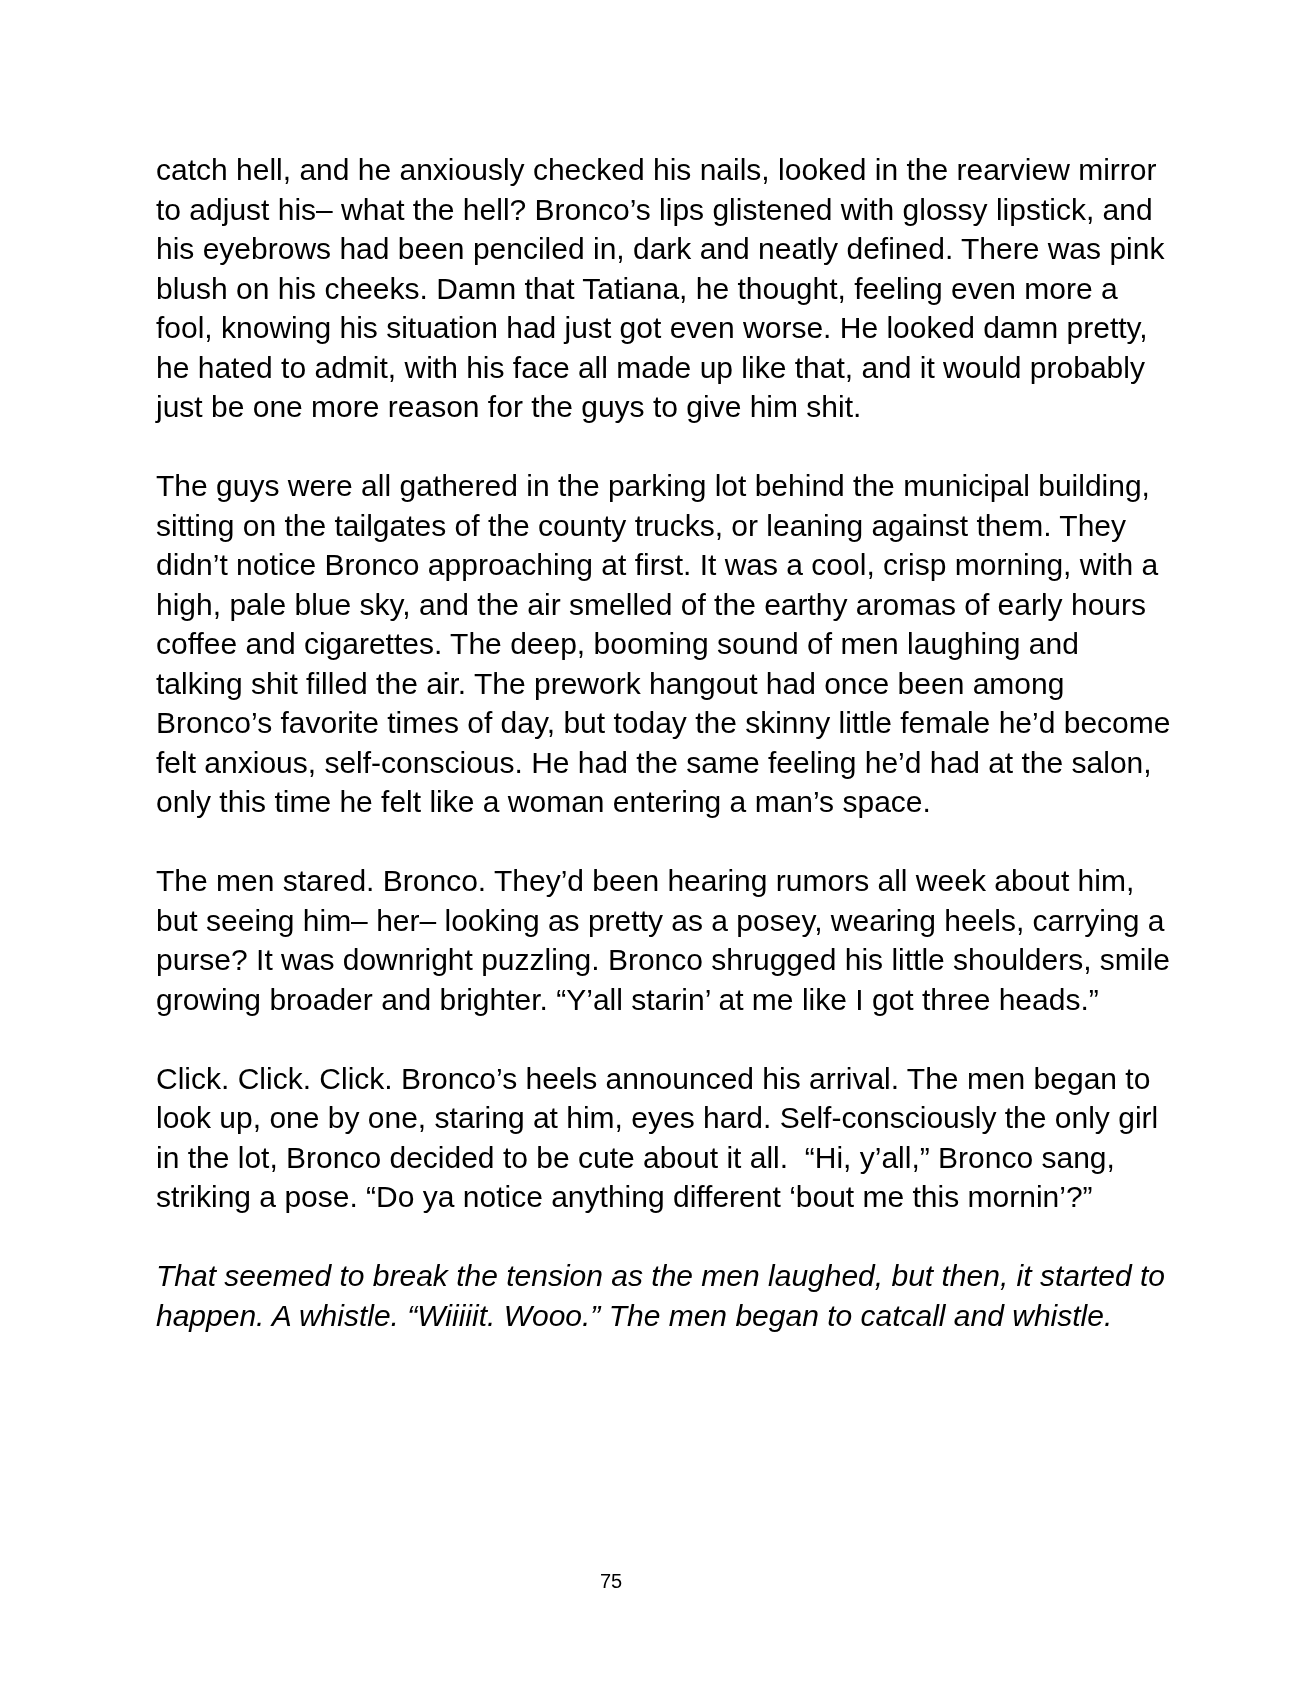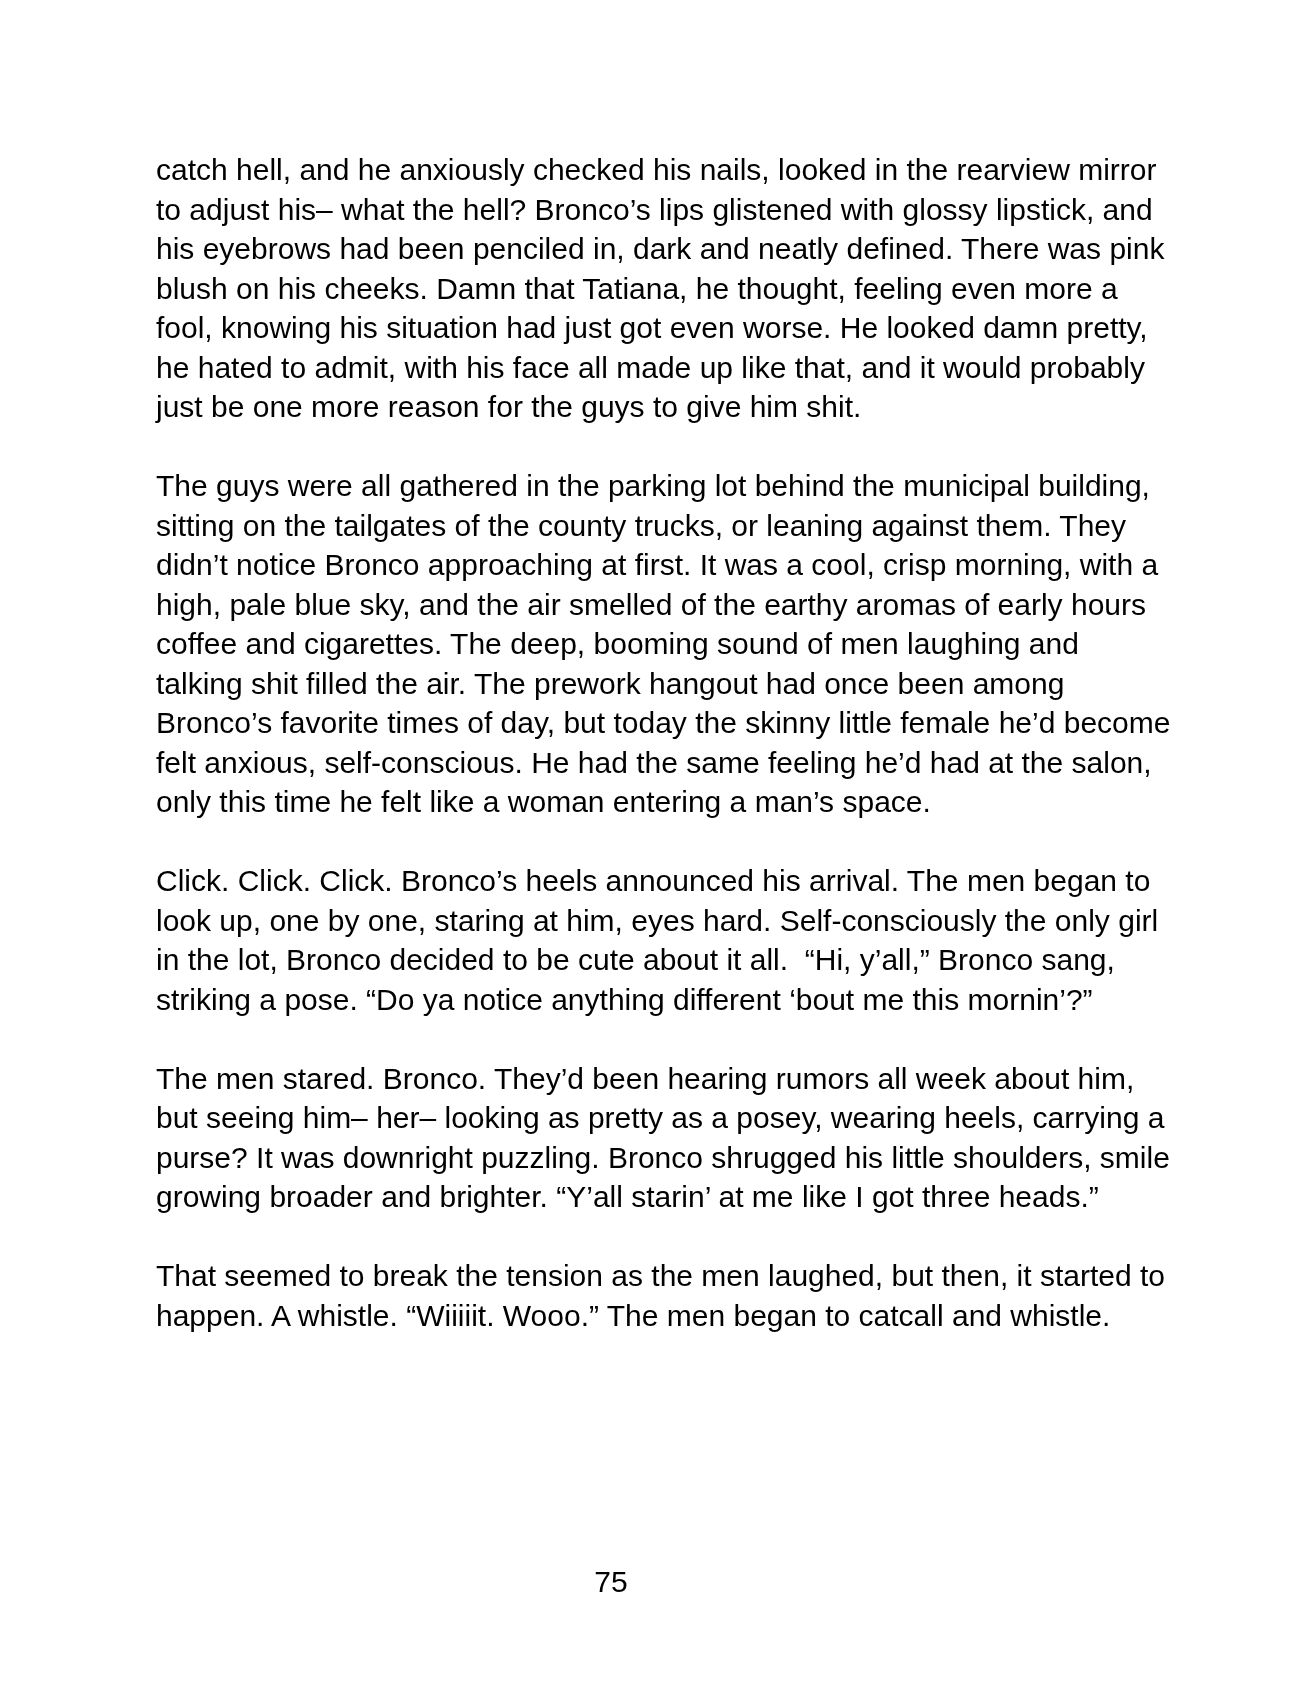"Click. Click. Click. Bronco’s heels" p { order: before "The men stared. Bronco. They’d" -> after "The men stared. Bronco. They’d" }
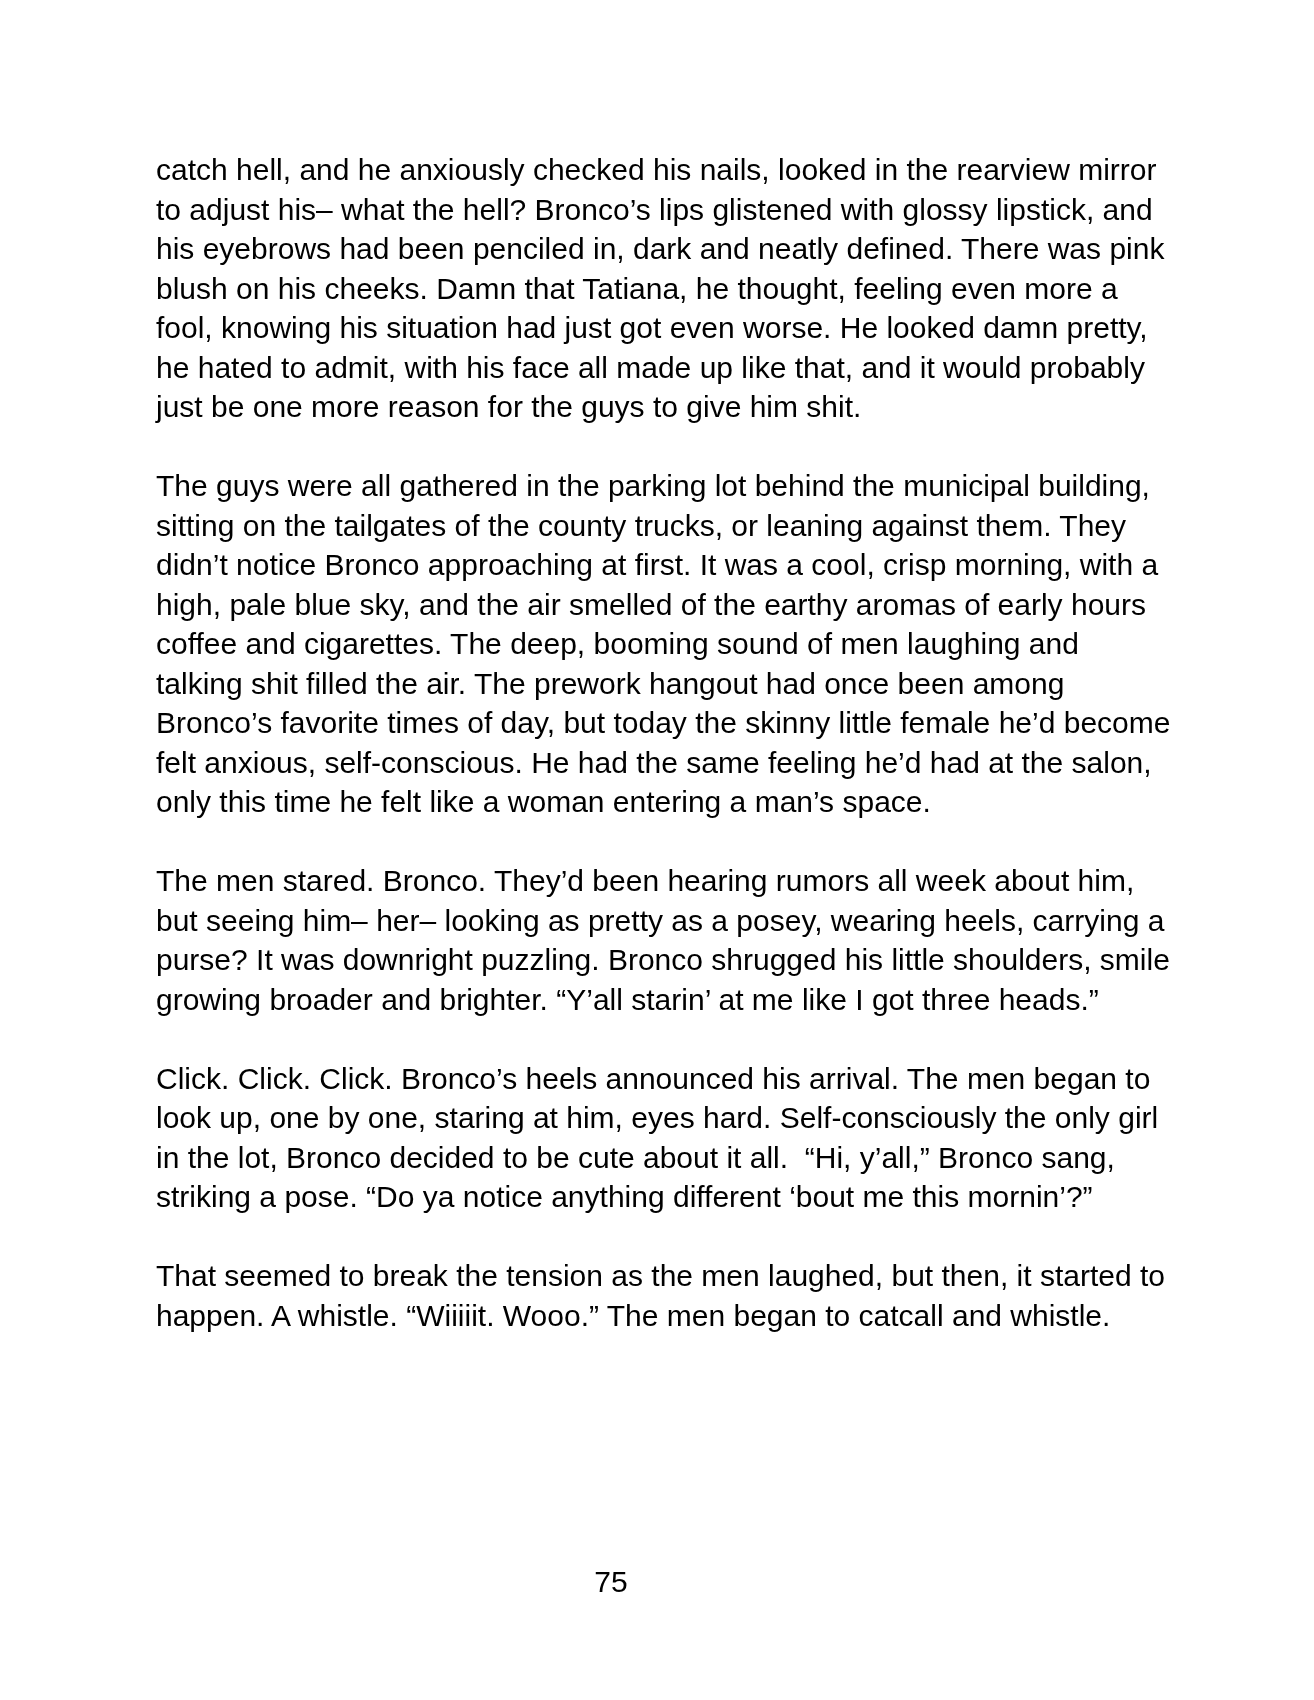"That seemed to break the" .content p:last-child { font-style: none -> italic }
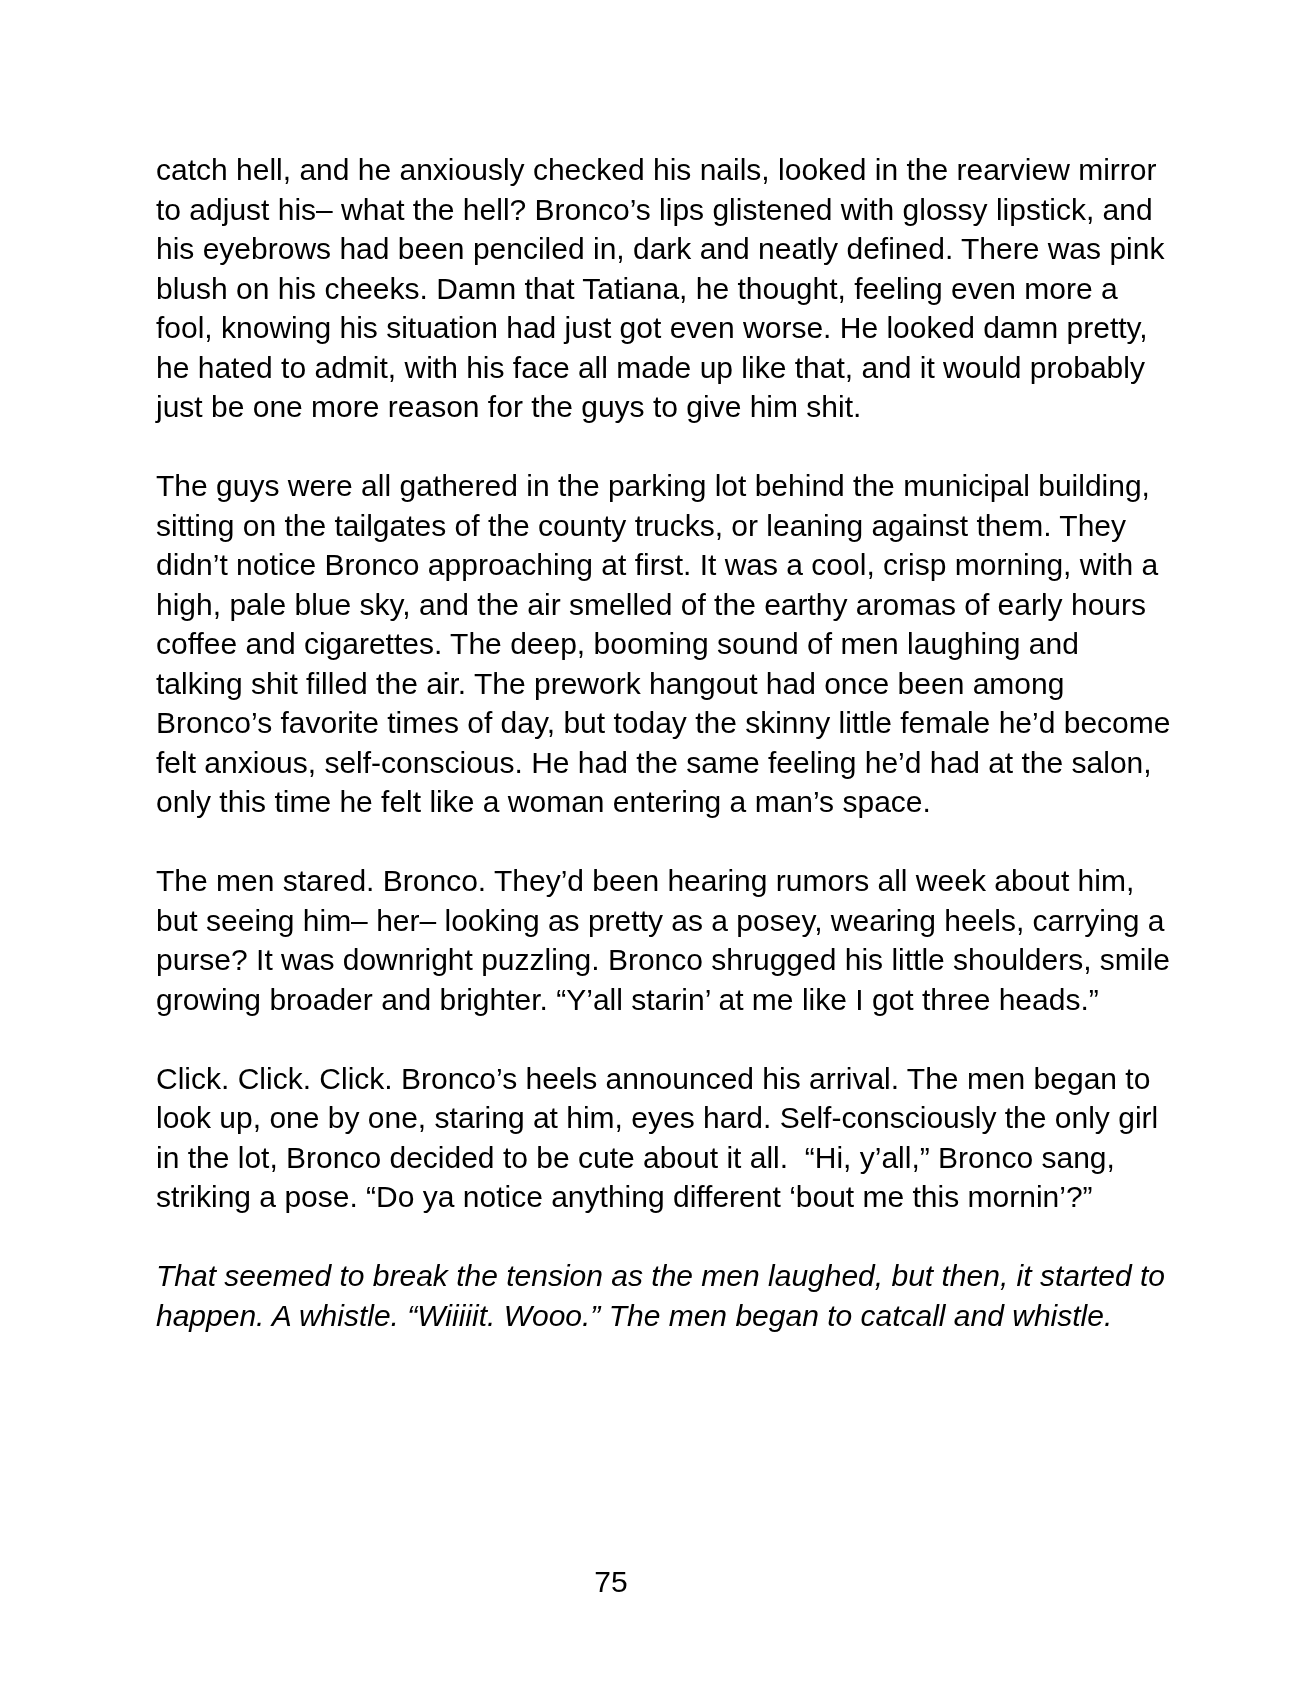"75" .page-number { font-size: 30px -> 20px }
